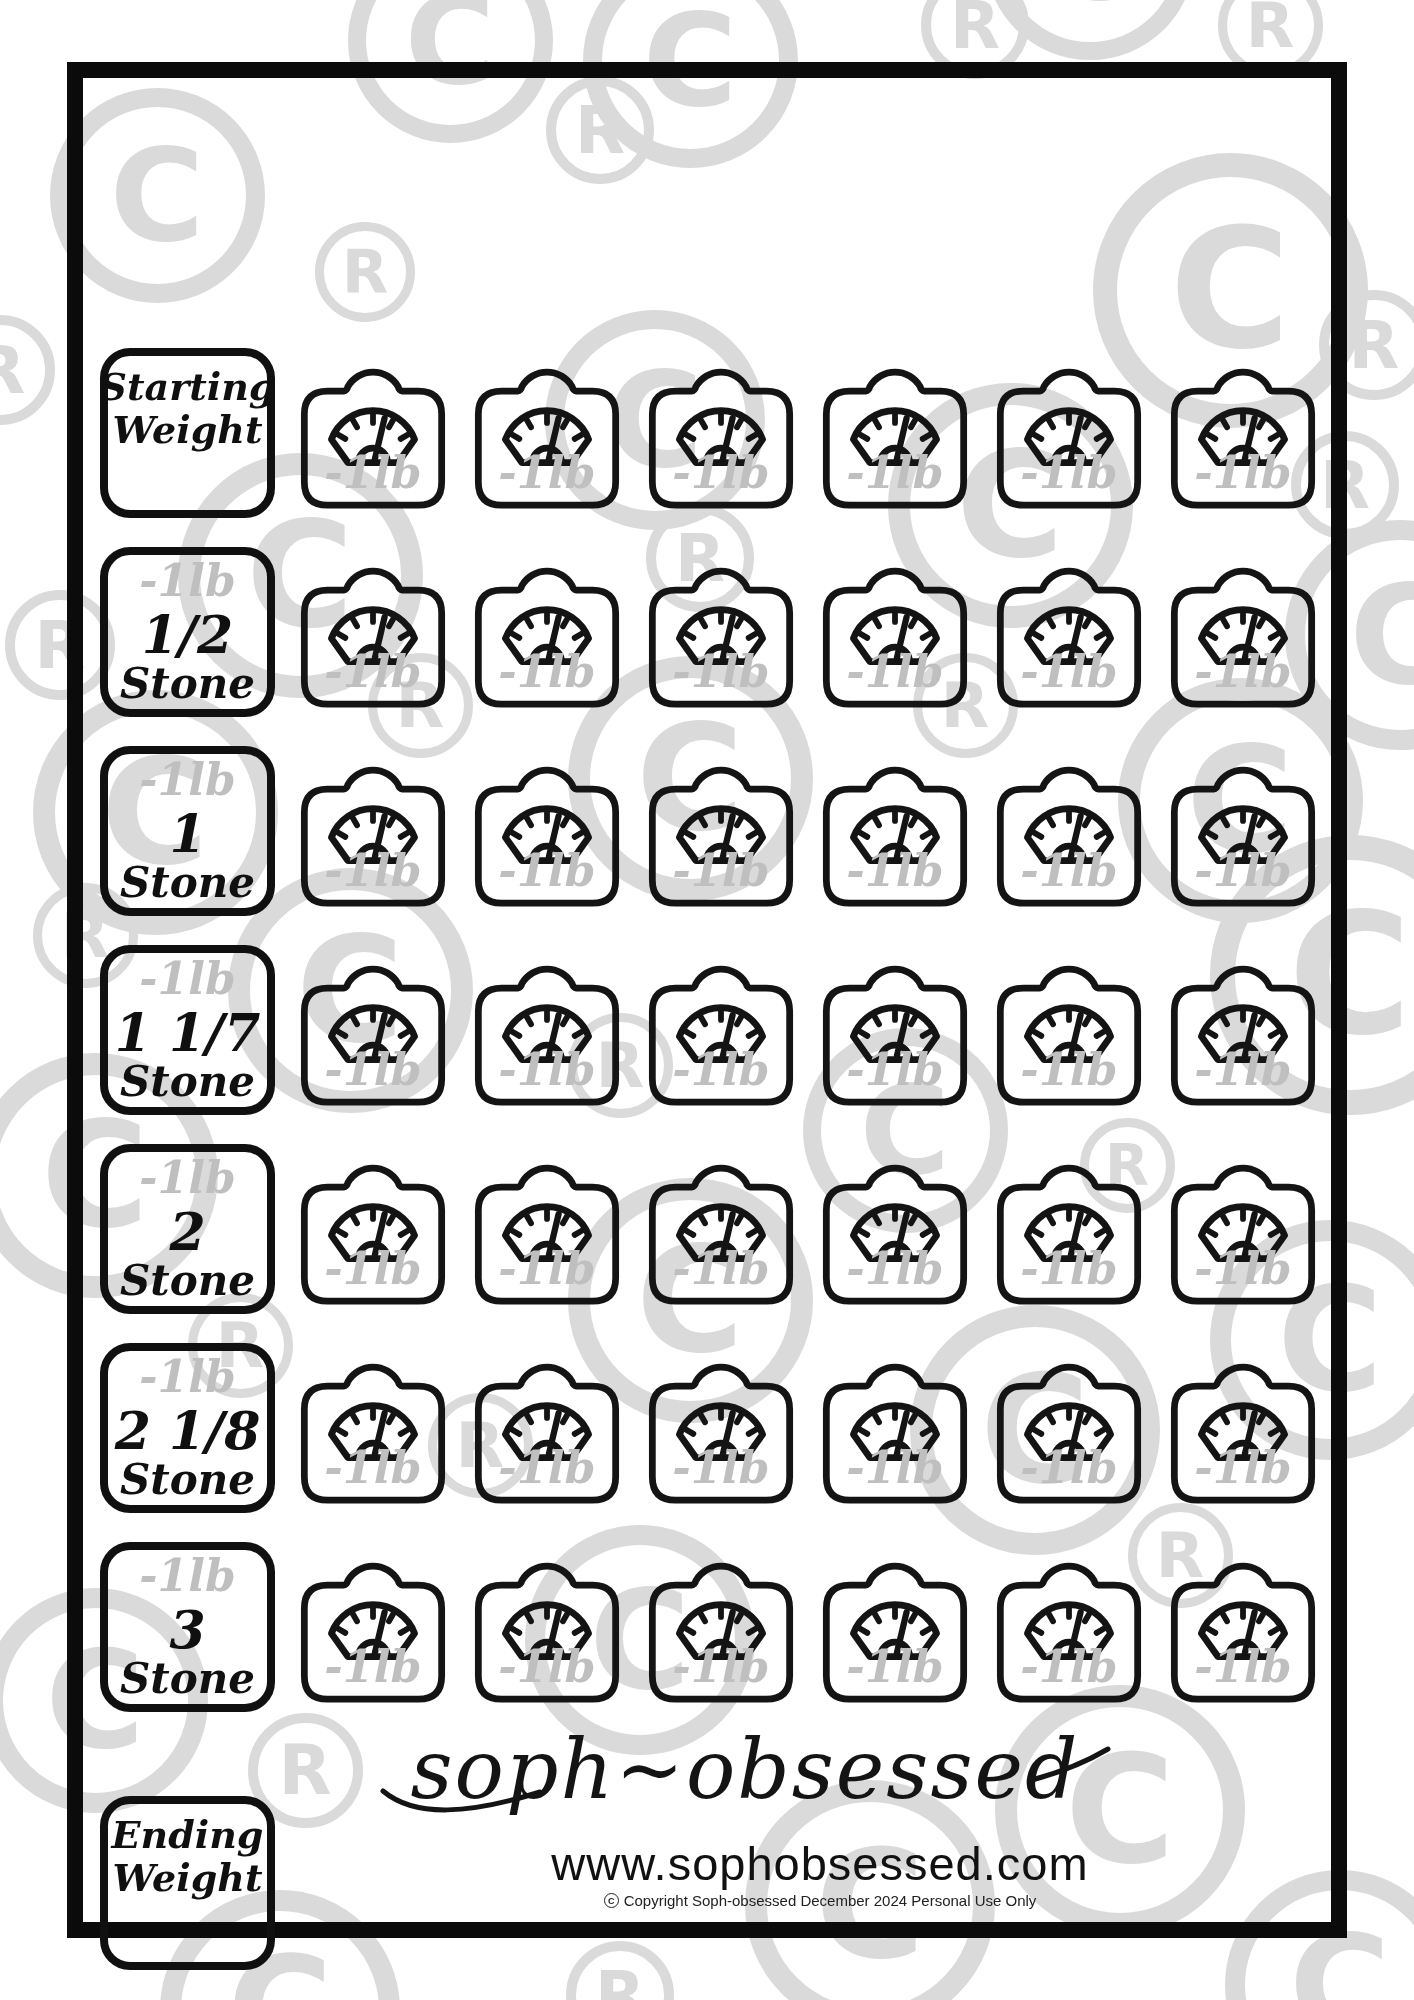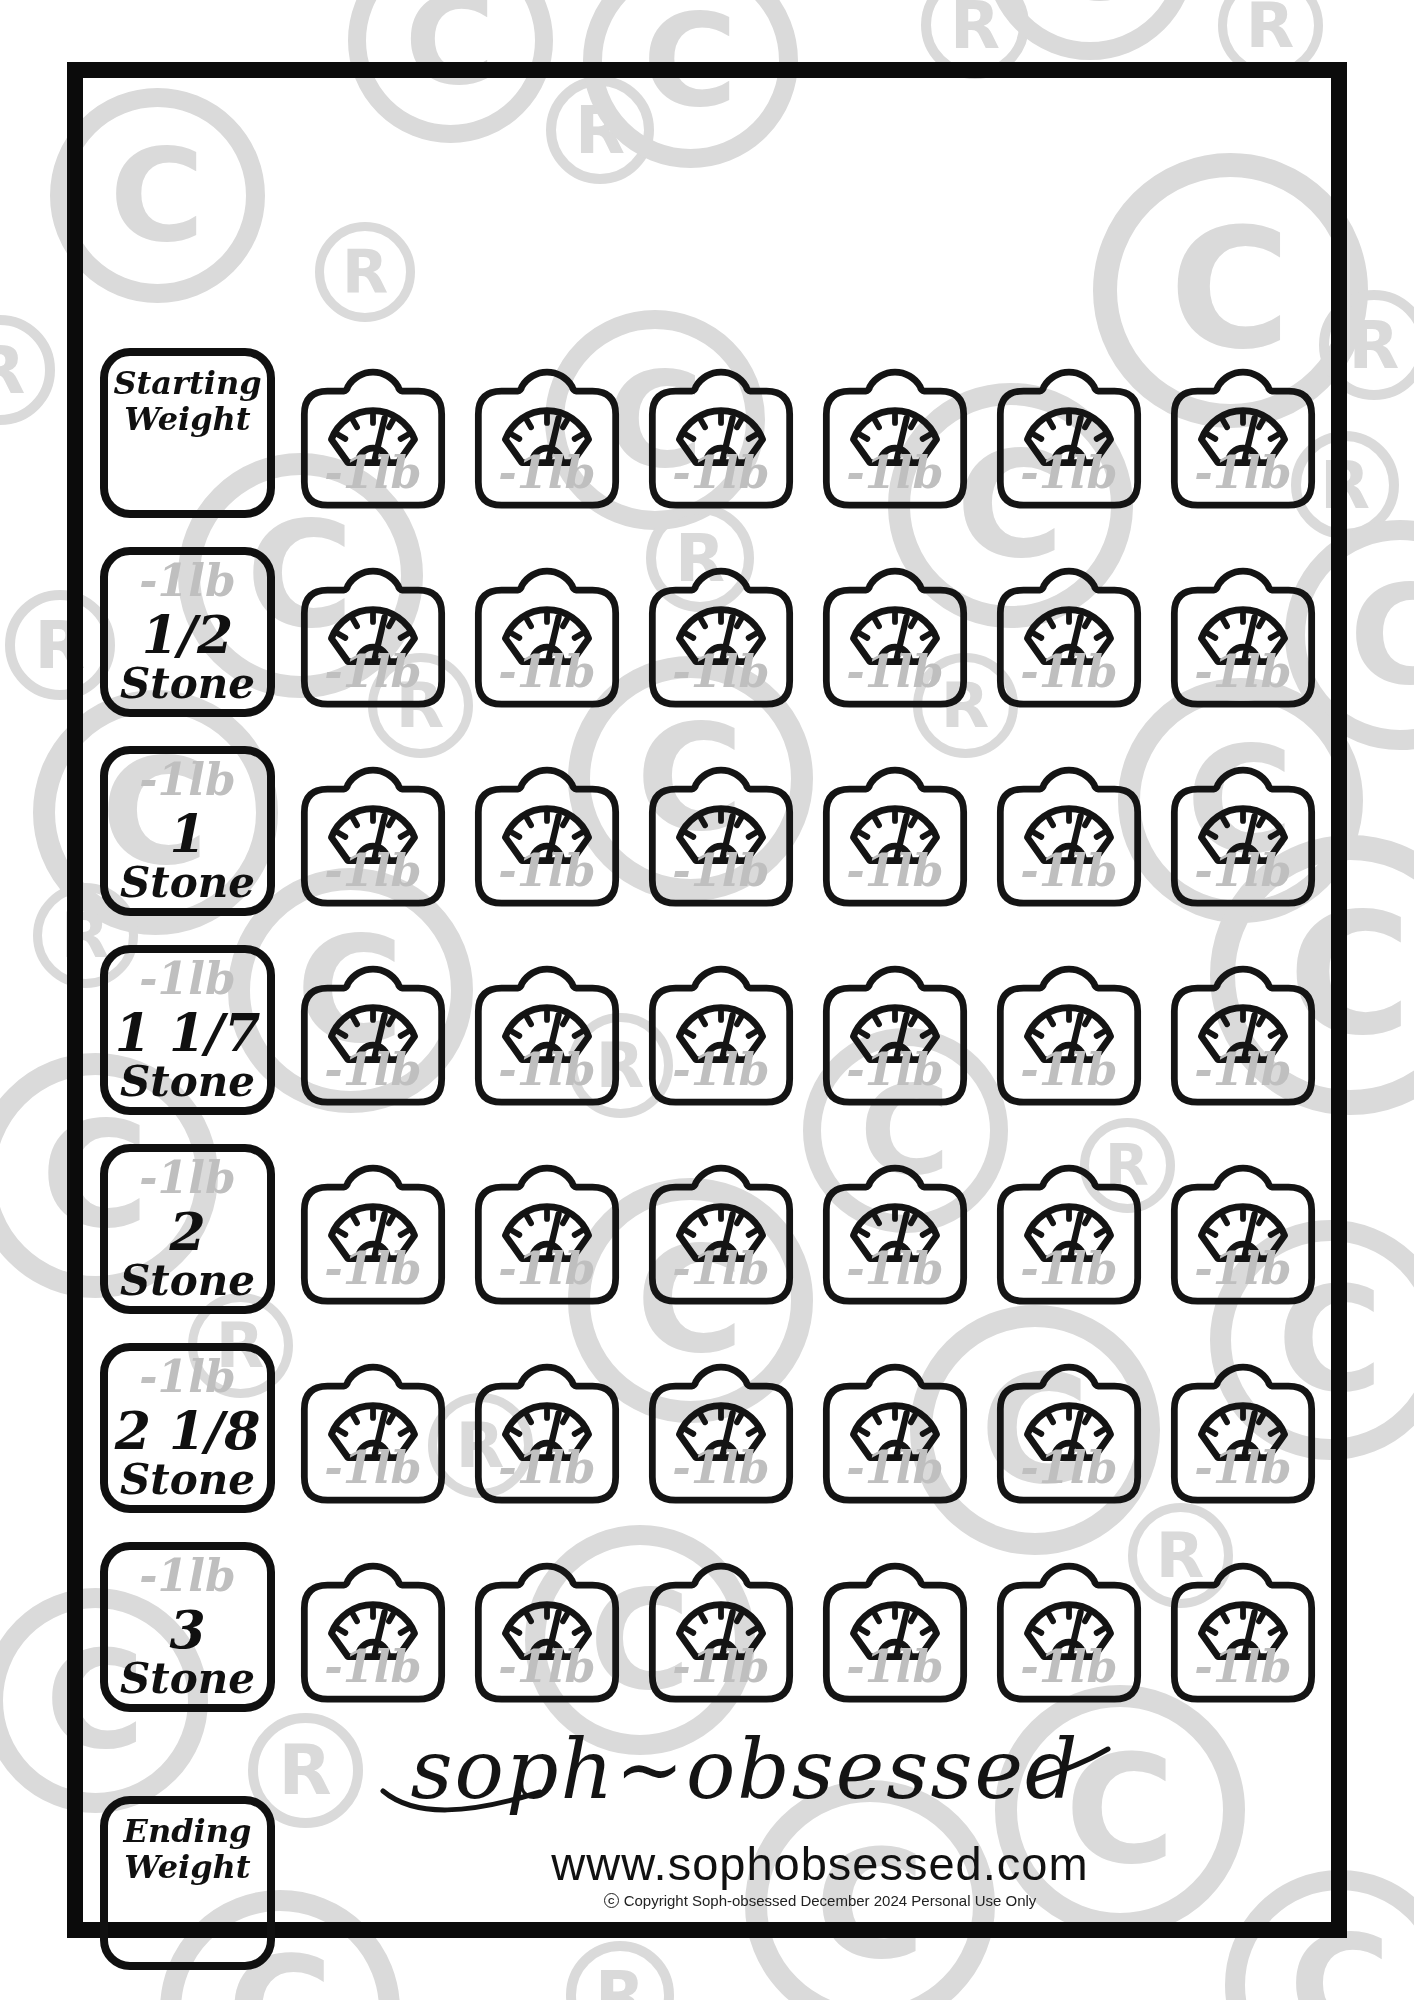"Starting" .mbox .m-title { font-size: 32px -> 38px }
